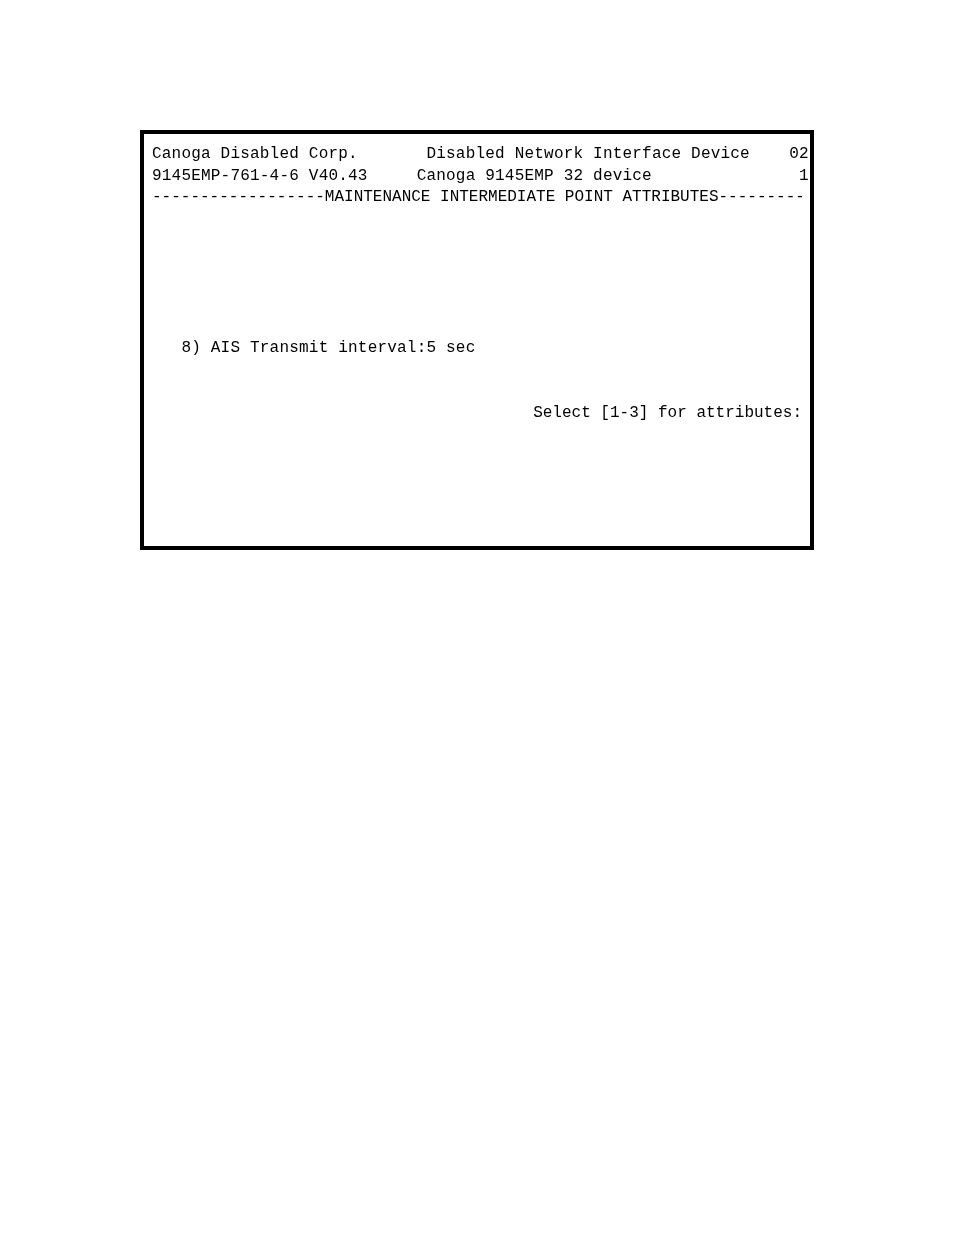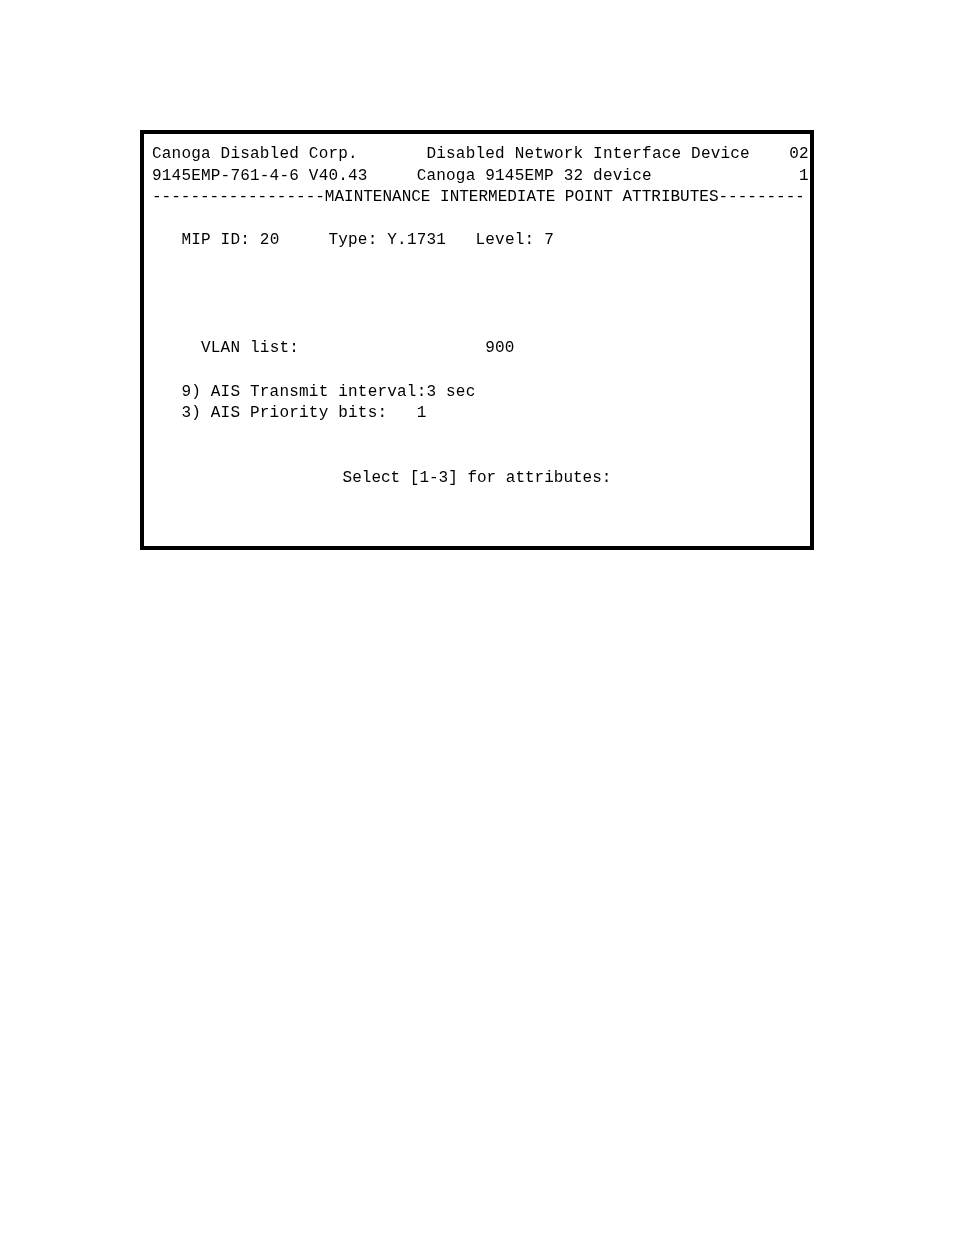"MIP ID: 20 Type: Y.1731" div.line { html: <div> <span>MIP ID:</span> <span>20</span> <span>Type:</span> <span>Y.1731</span> <span>Level:</span> <span>7</span></div> -> none }
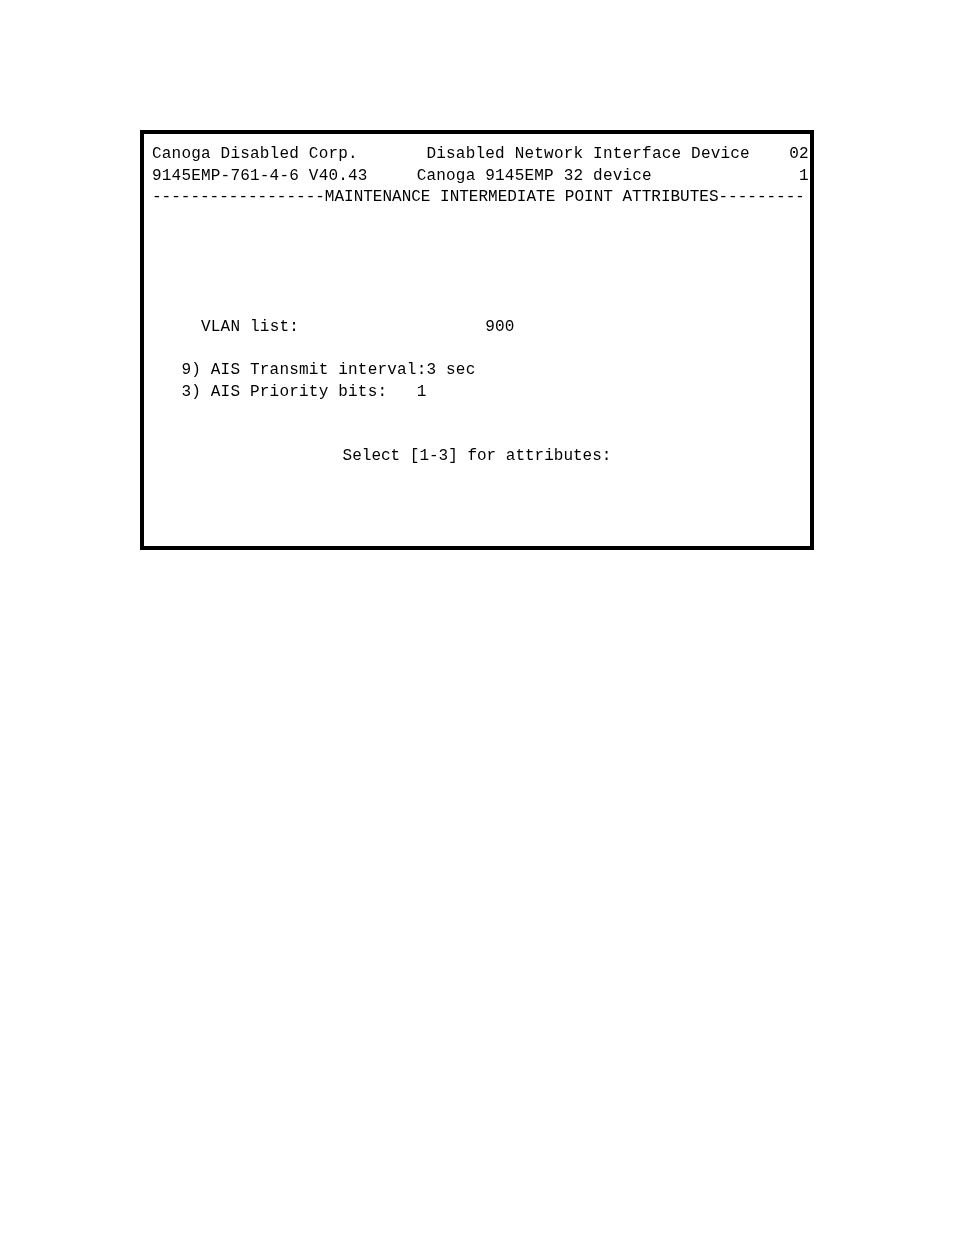"VLAN list: 900" div.line { html: <div> <span>VLAN list:</span> <span>900</span></div> -> none }
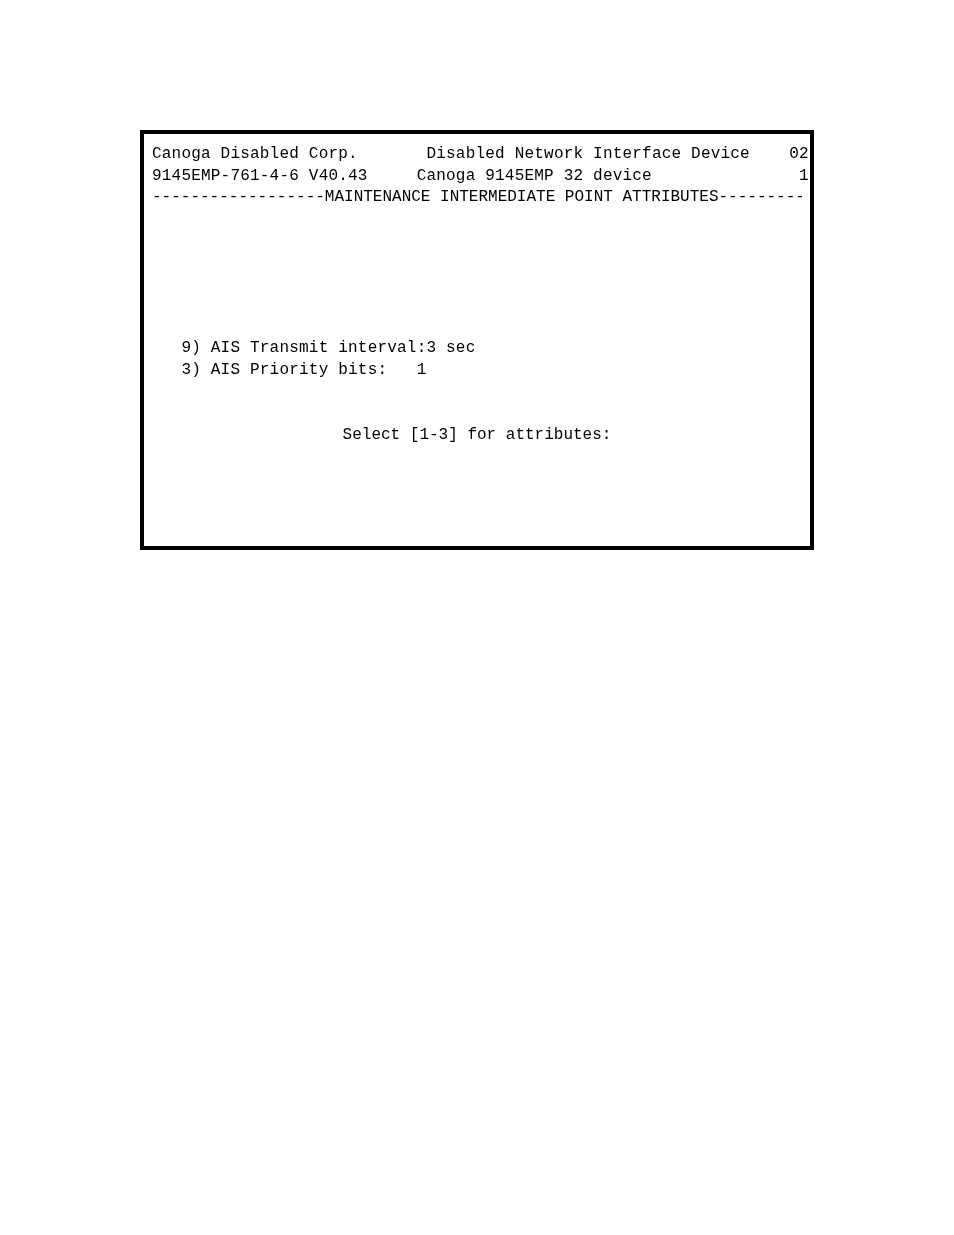"9) AIS Transmit interval:" span { text: 9 -> 8 }
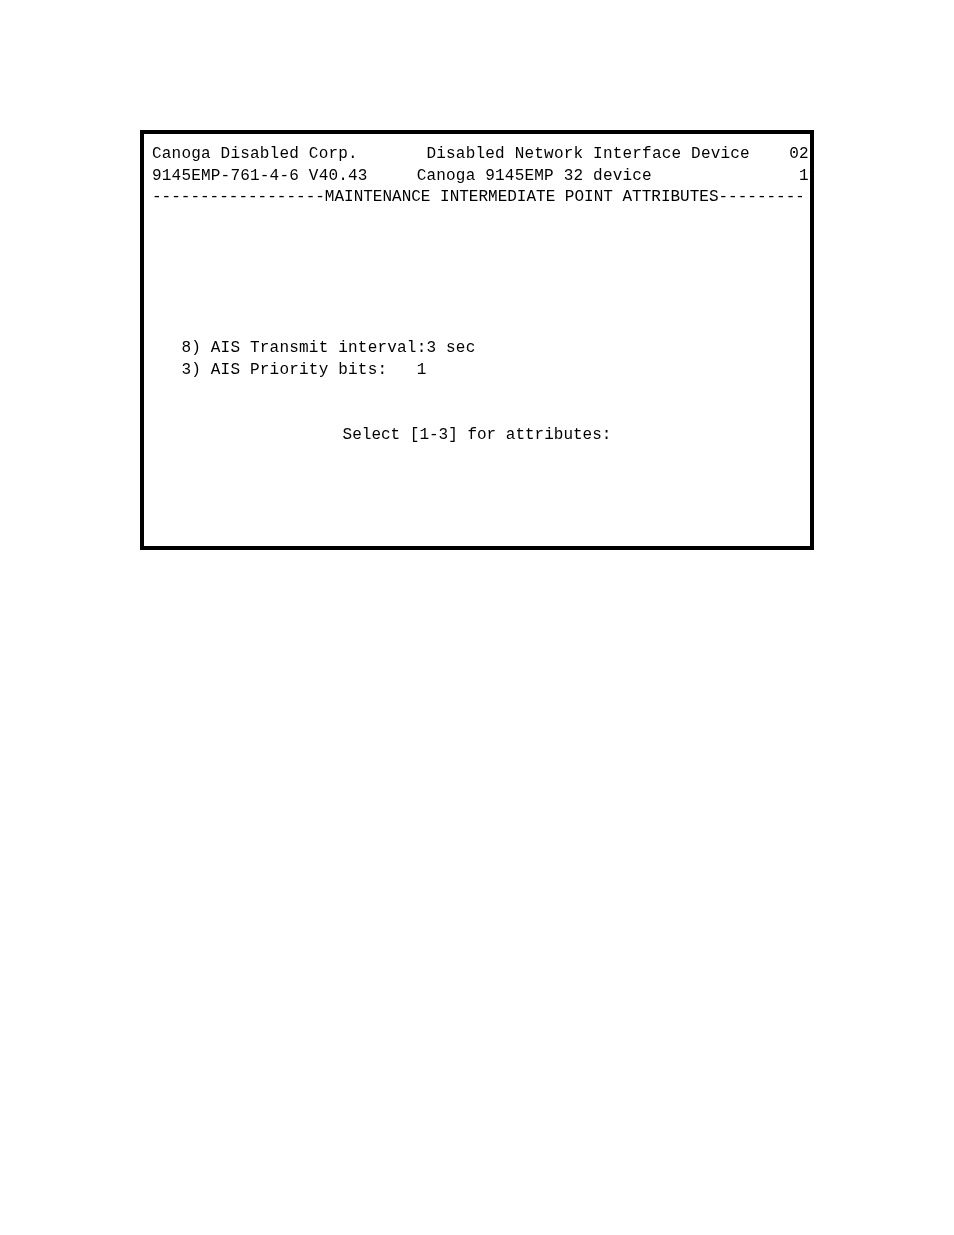"3 sec" span { text: 3 -> 5 }
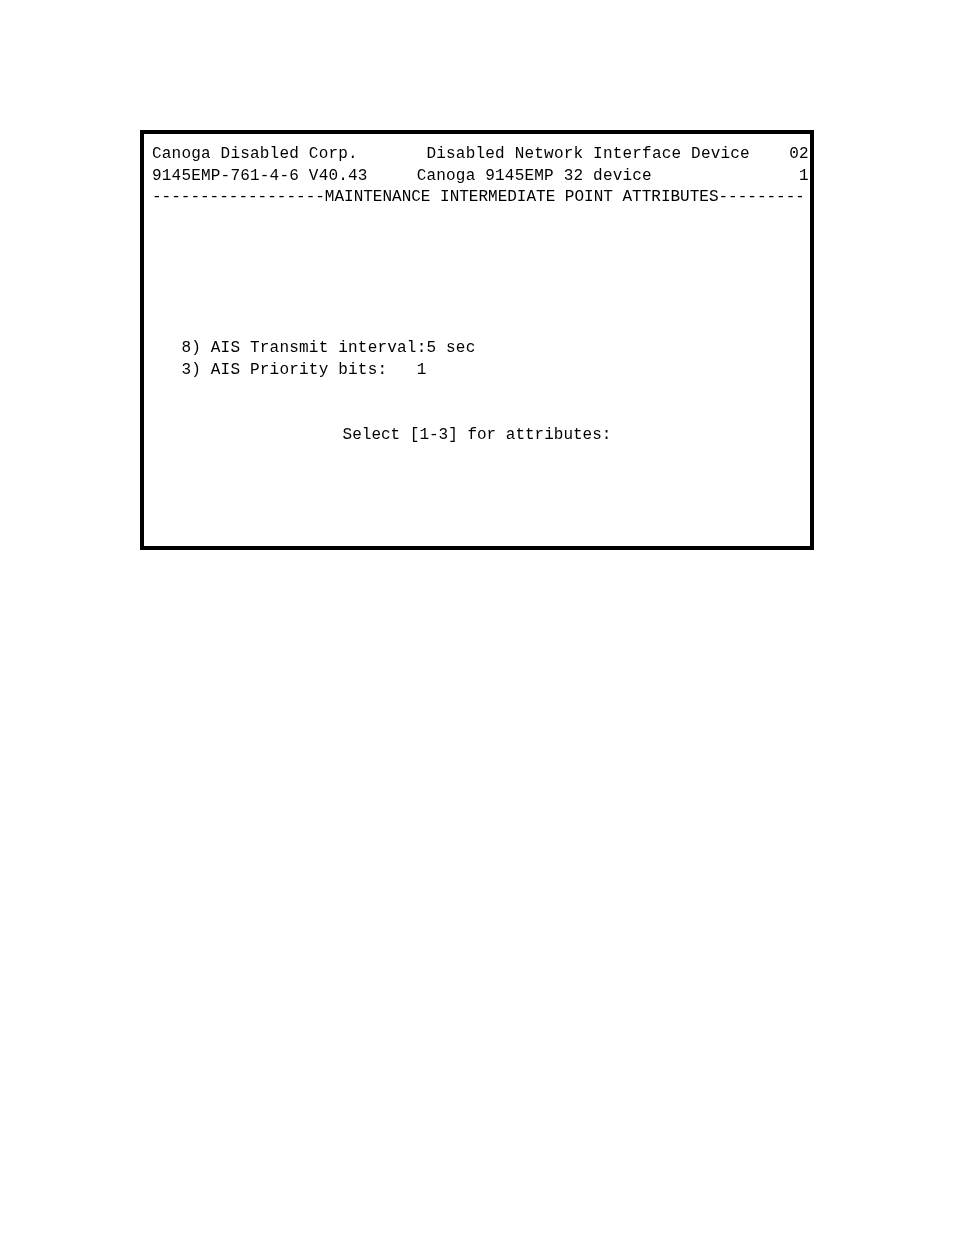"3) AIS Priority bits: 1" div.line { html: <div> <span>3) AIS Priority bits:</span> <span>1</span></div> -> none }
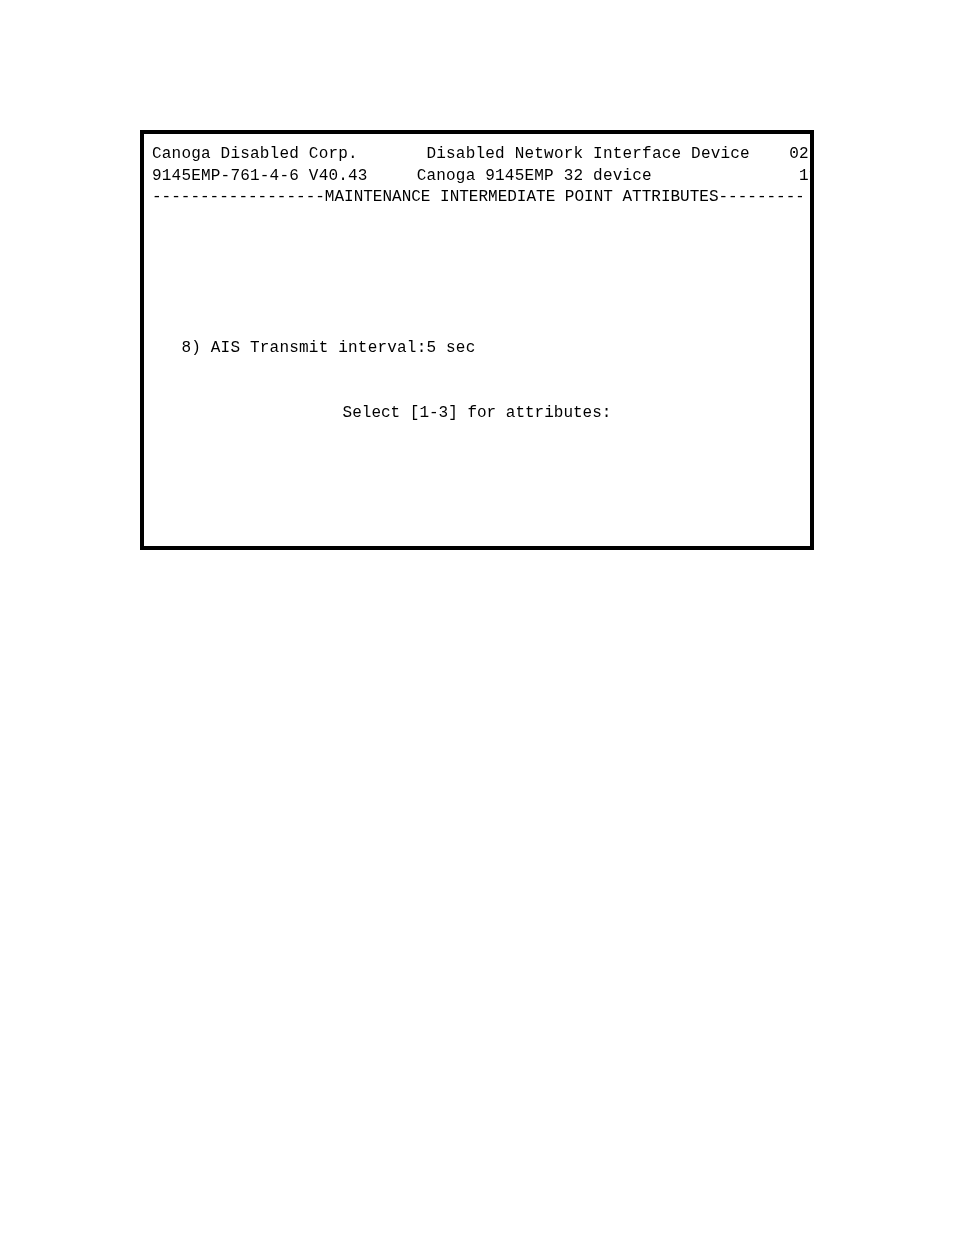"Select [1-3] for attributes:" .center-text { text-align: center -> right }
